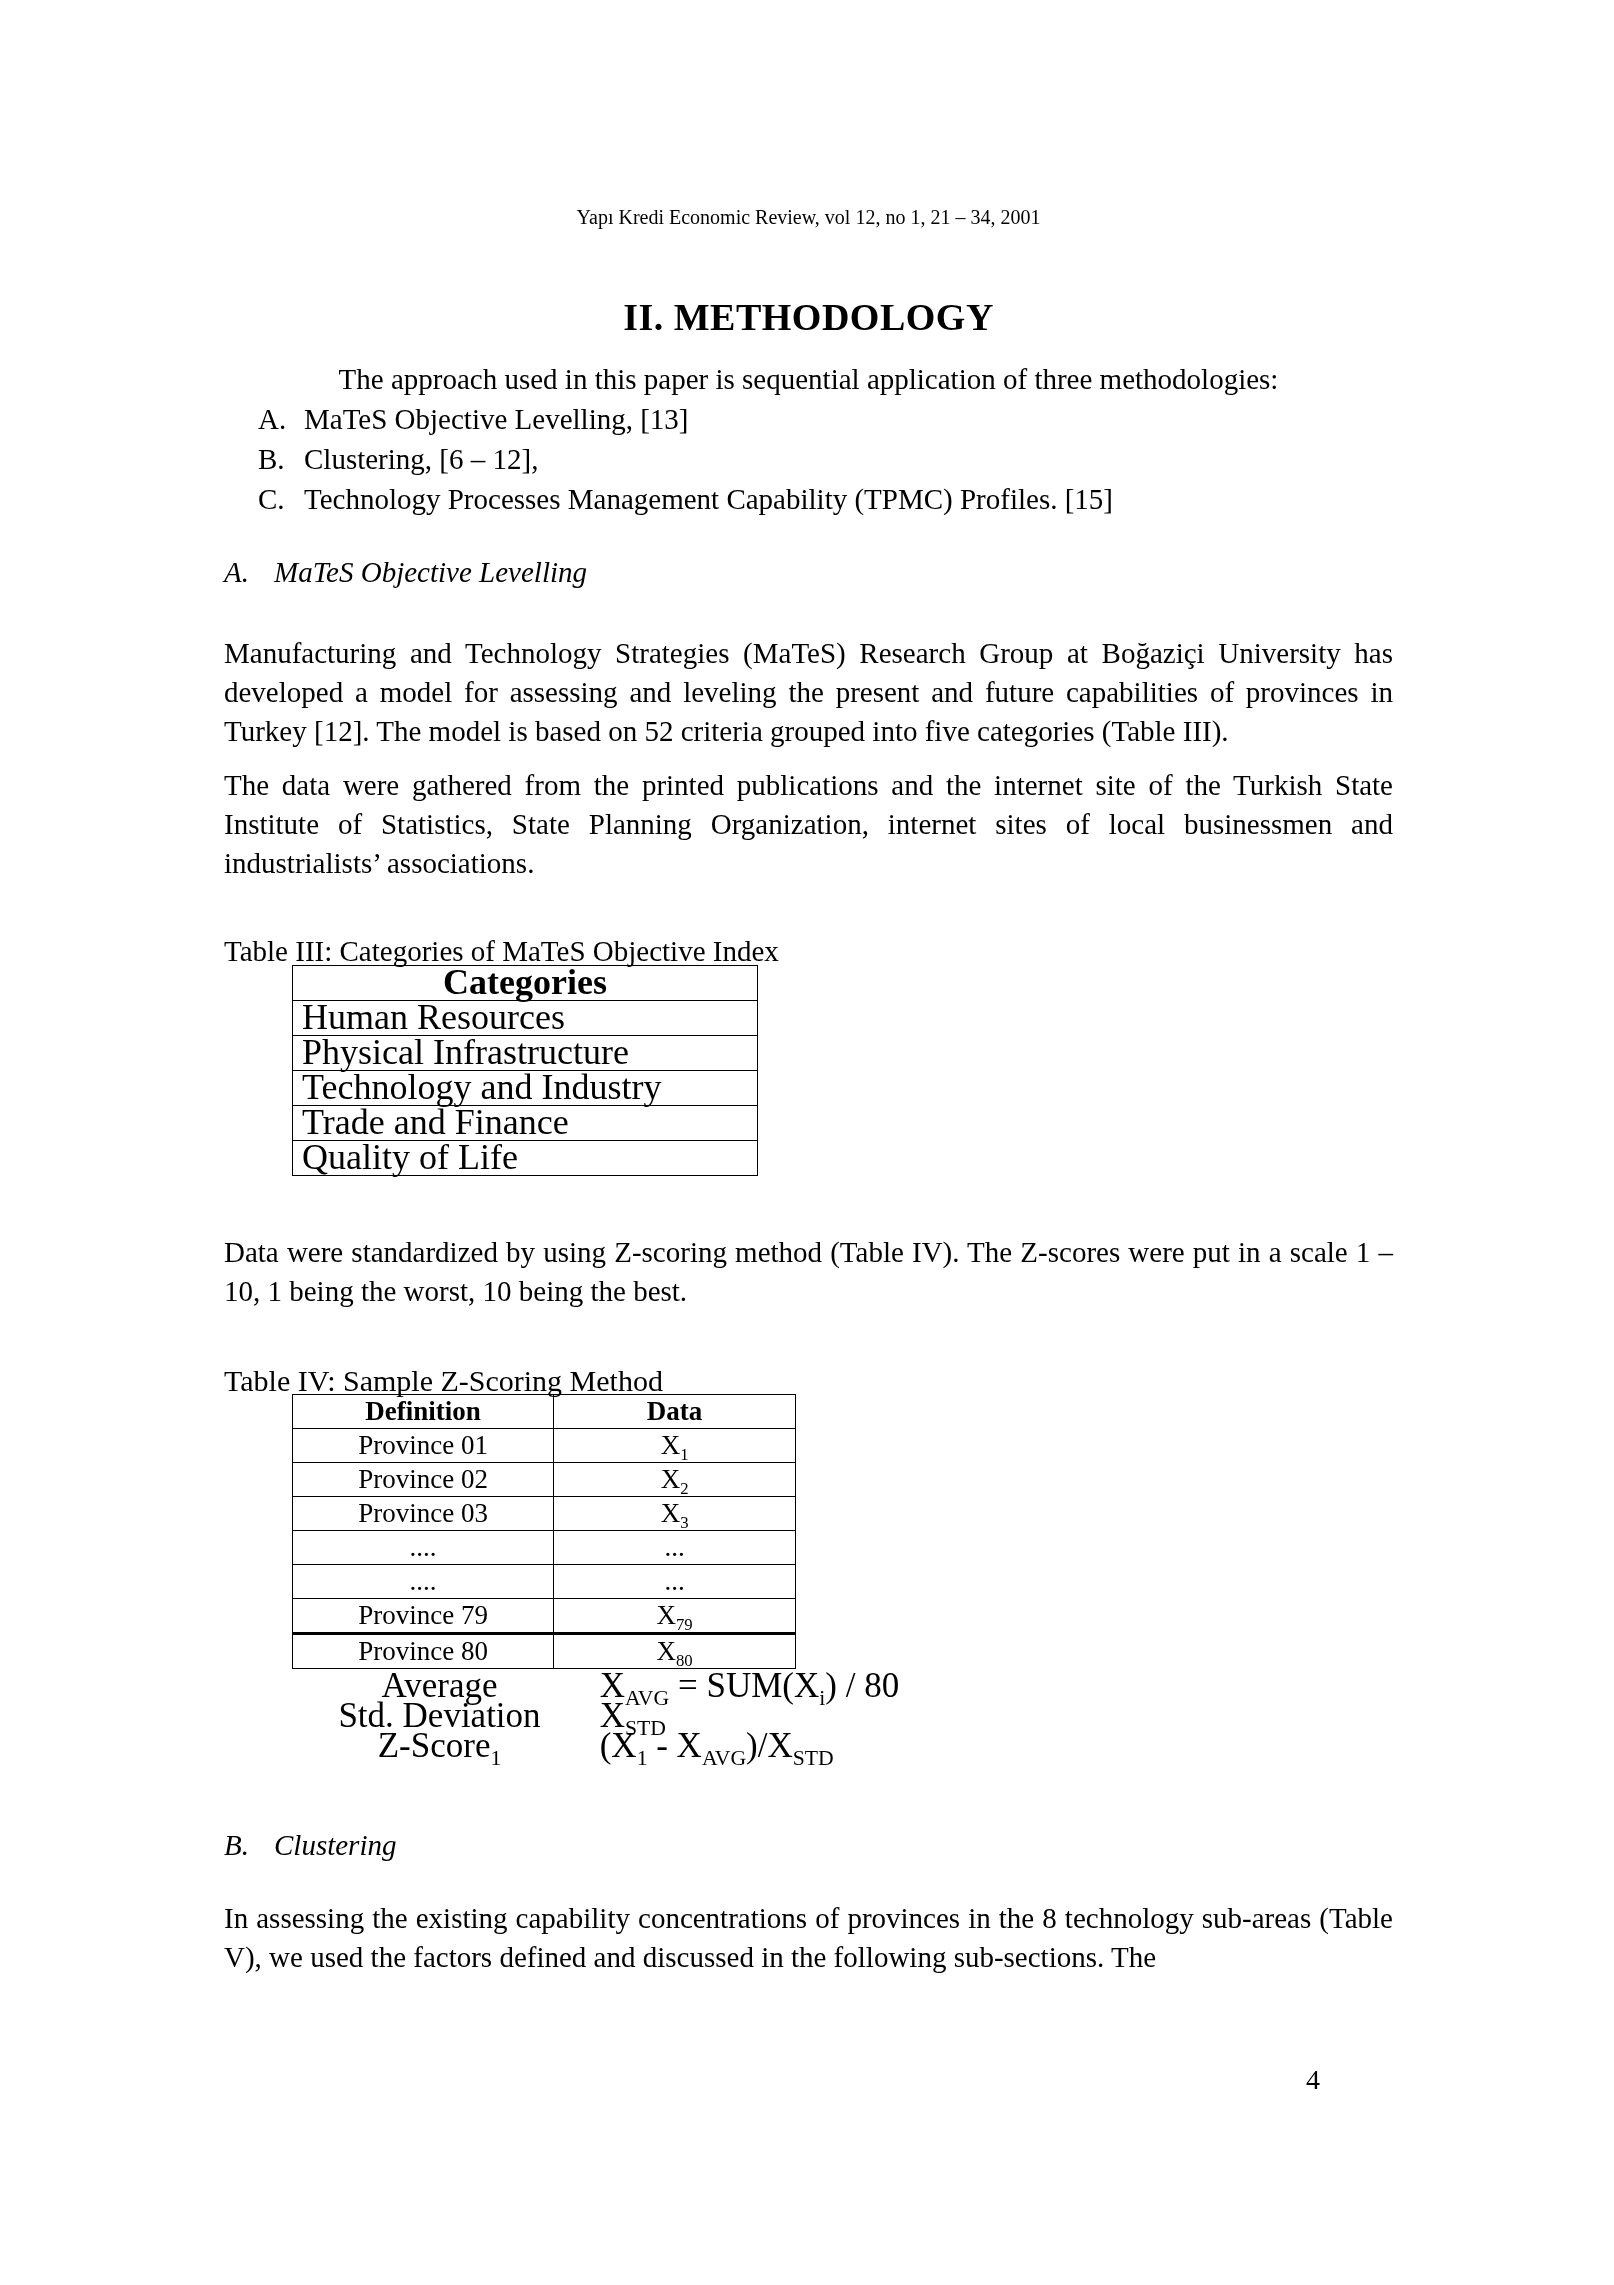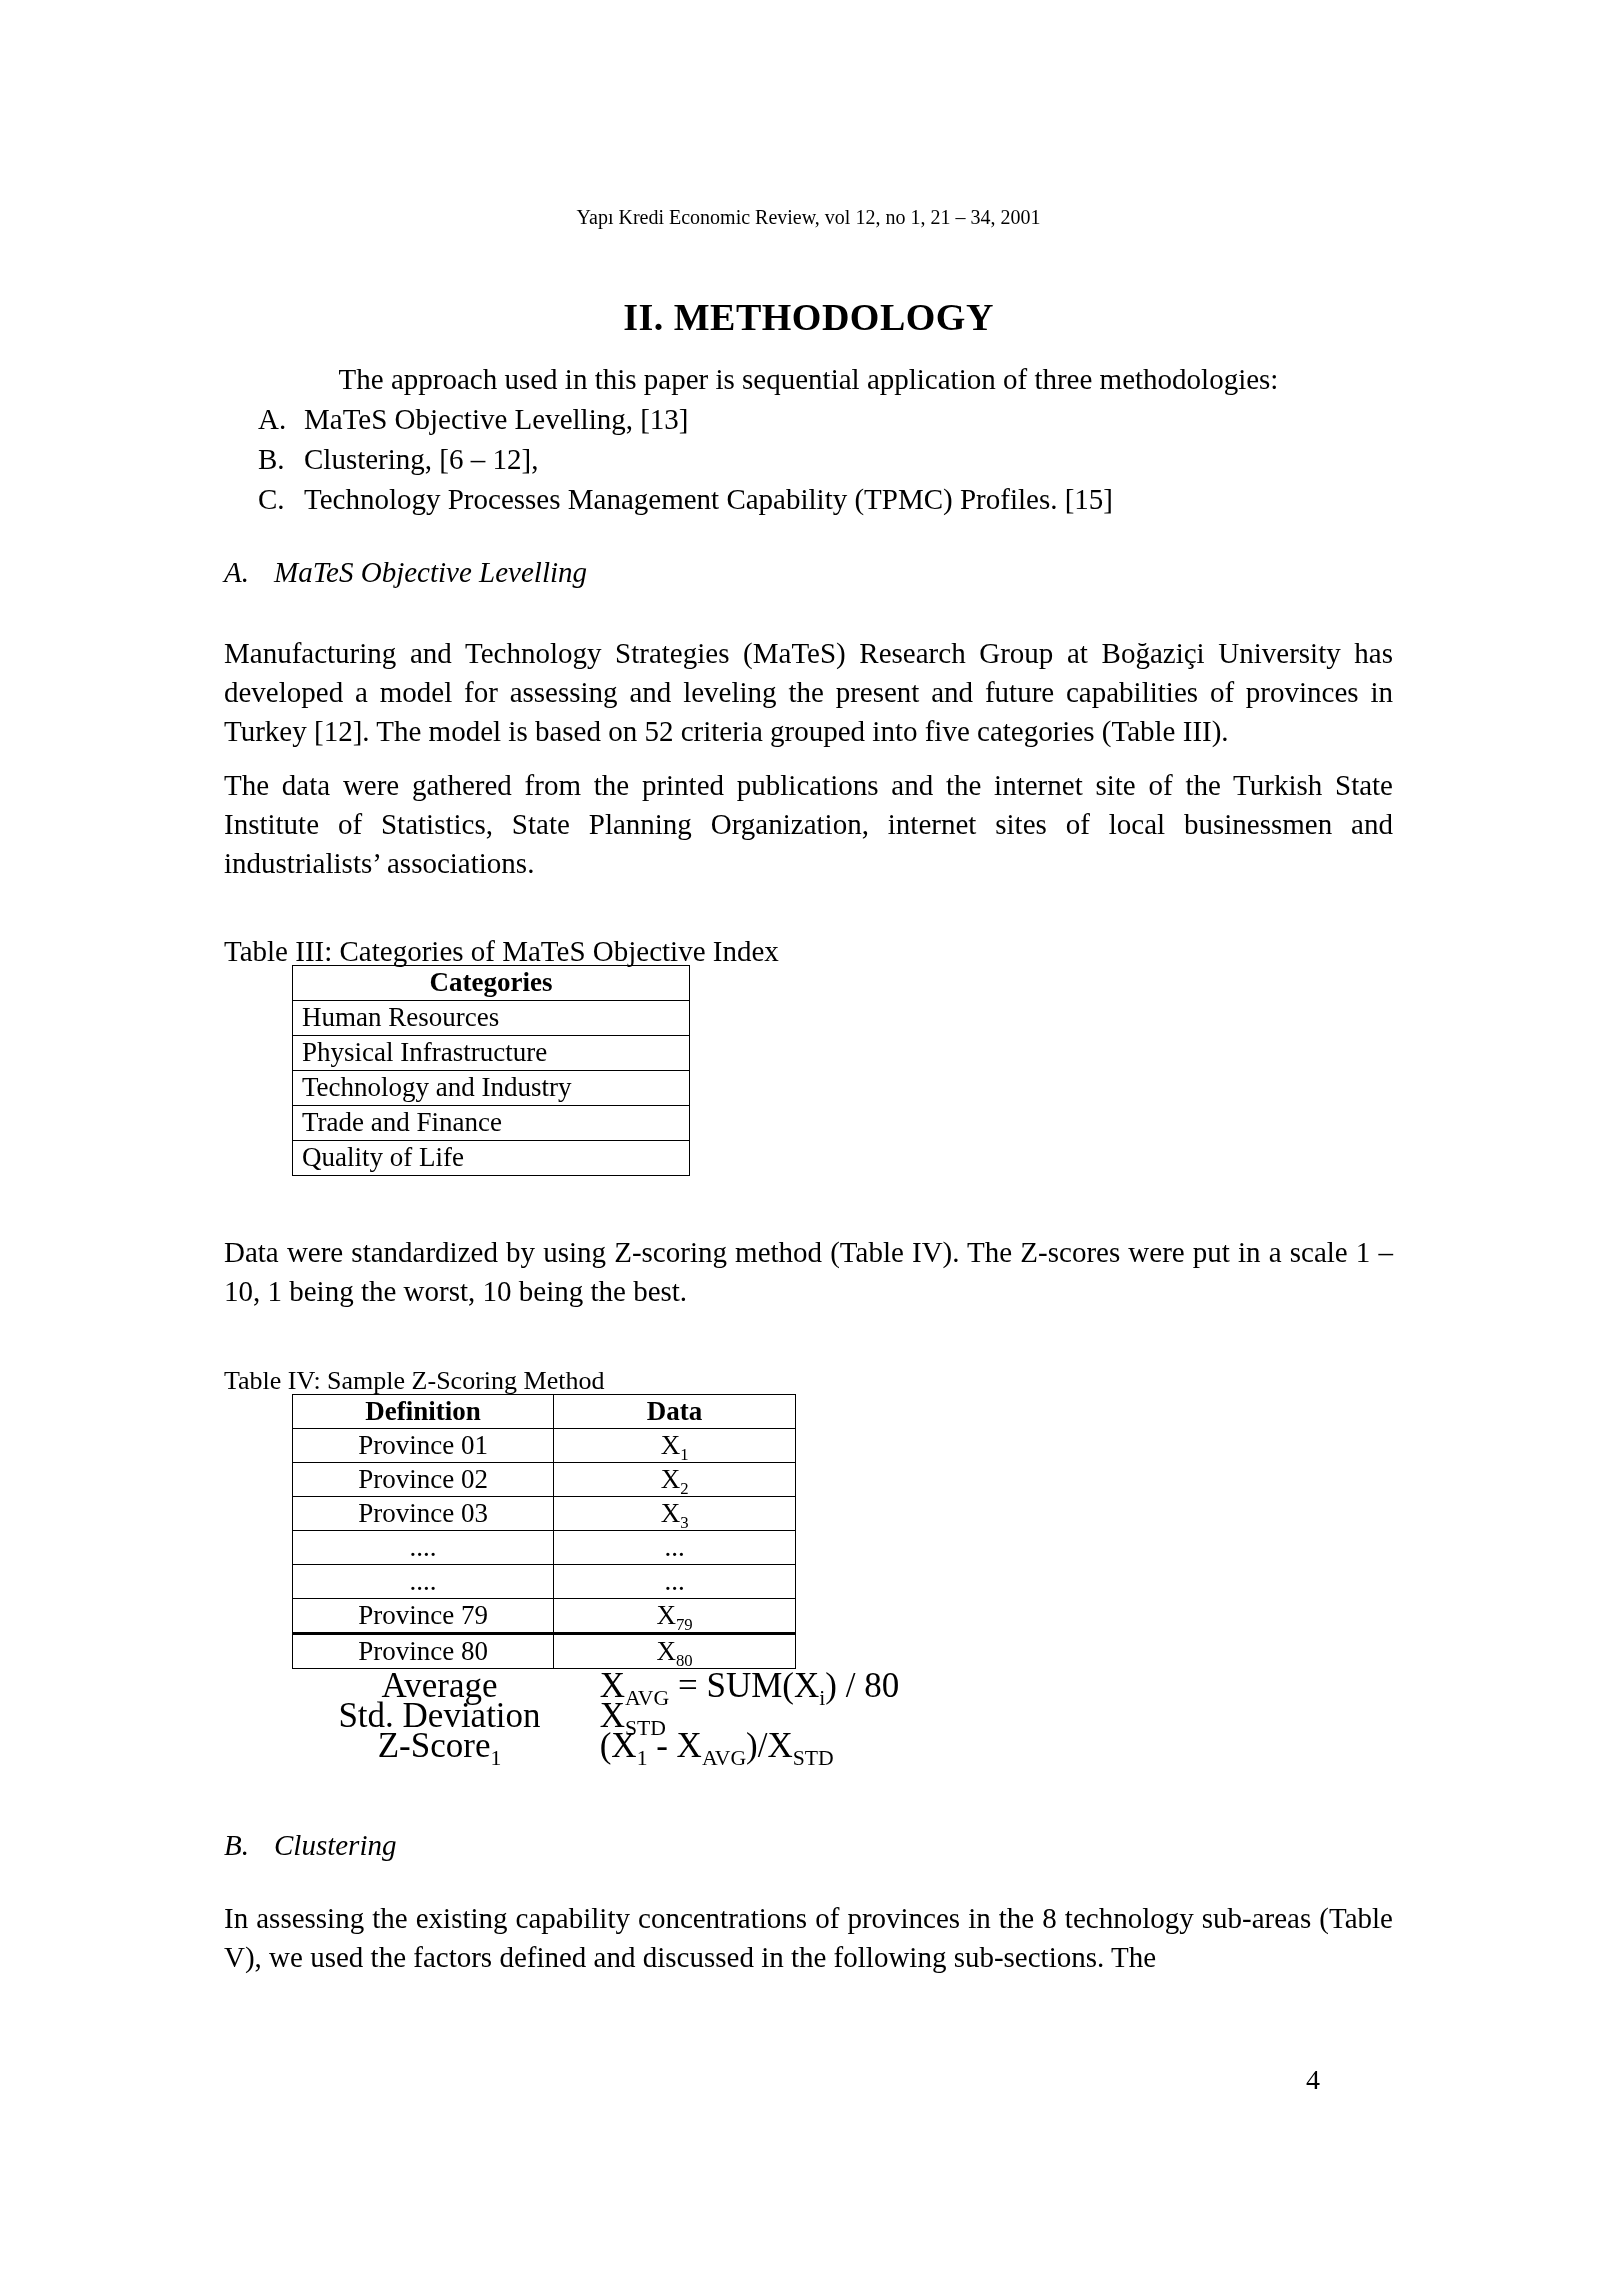"Categories" .table3 { font-size: 27px -> 36px; width: 398px -> 466px }
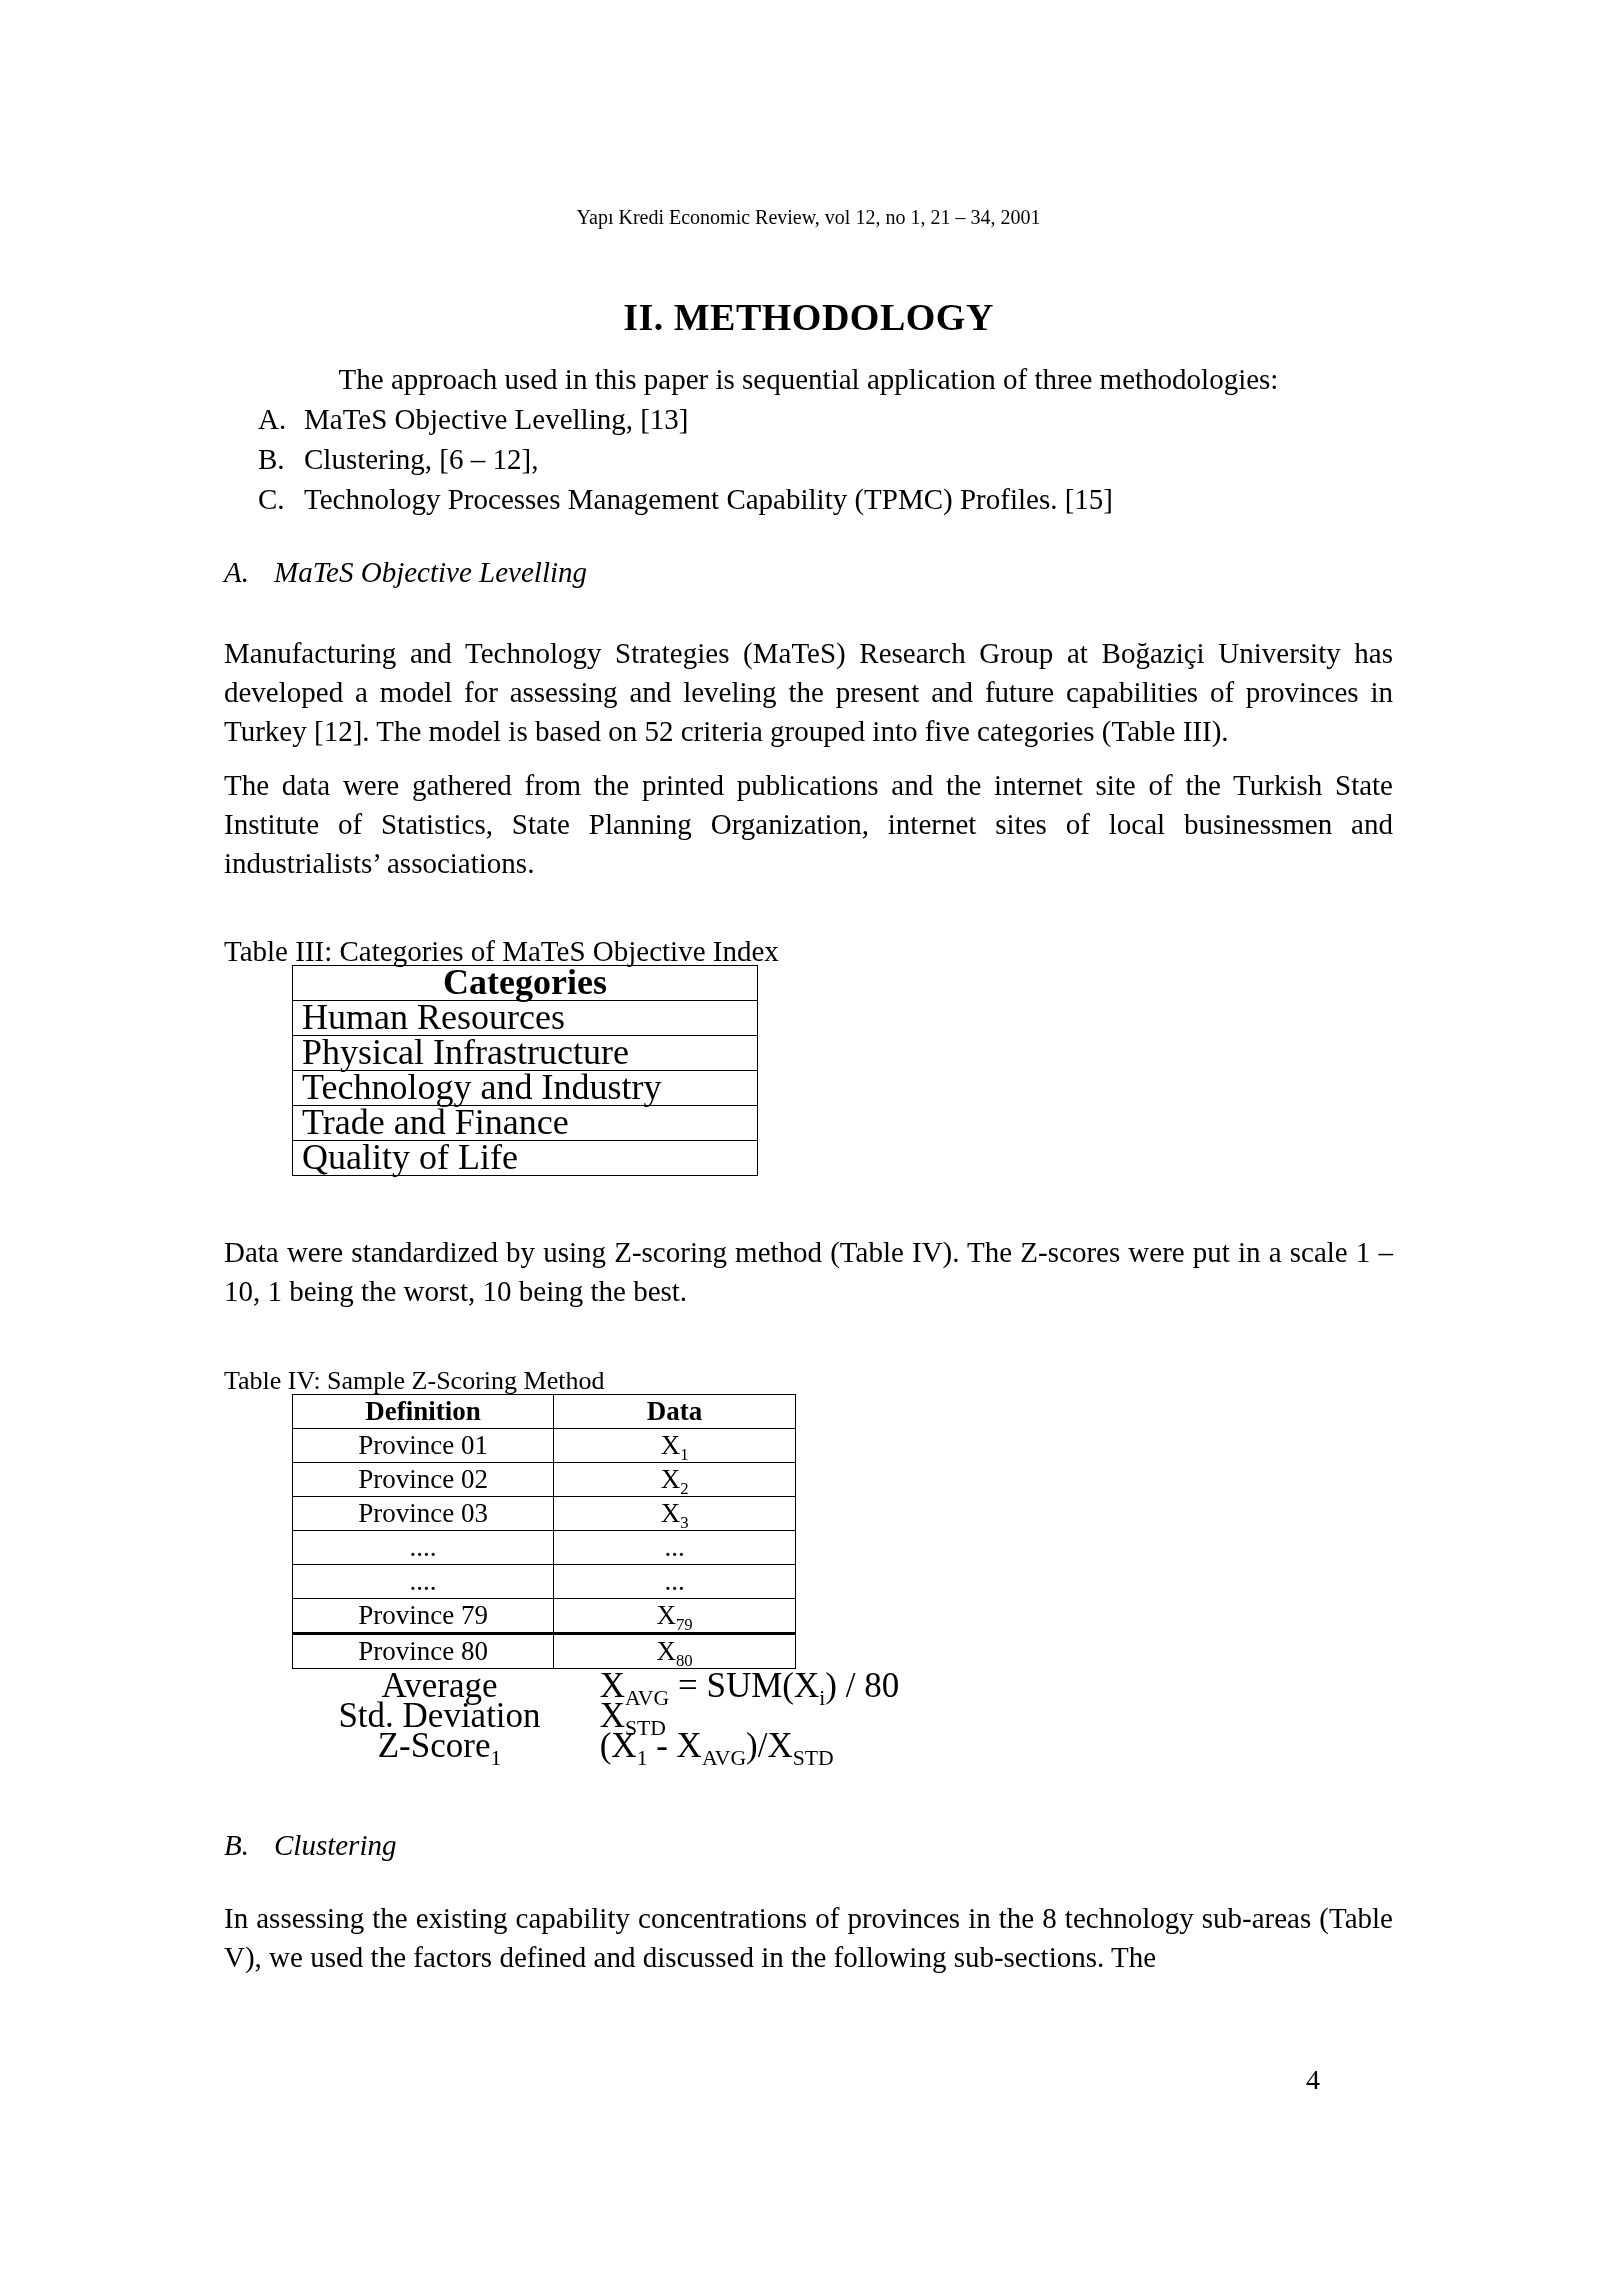"Table IV: Sample Z-Scoring Method" .t4-caption { font-size: 26px -> 30px }
